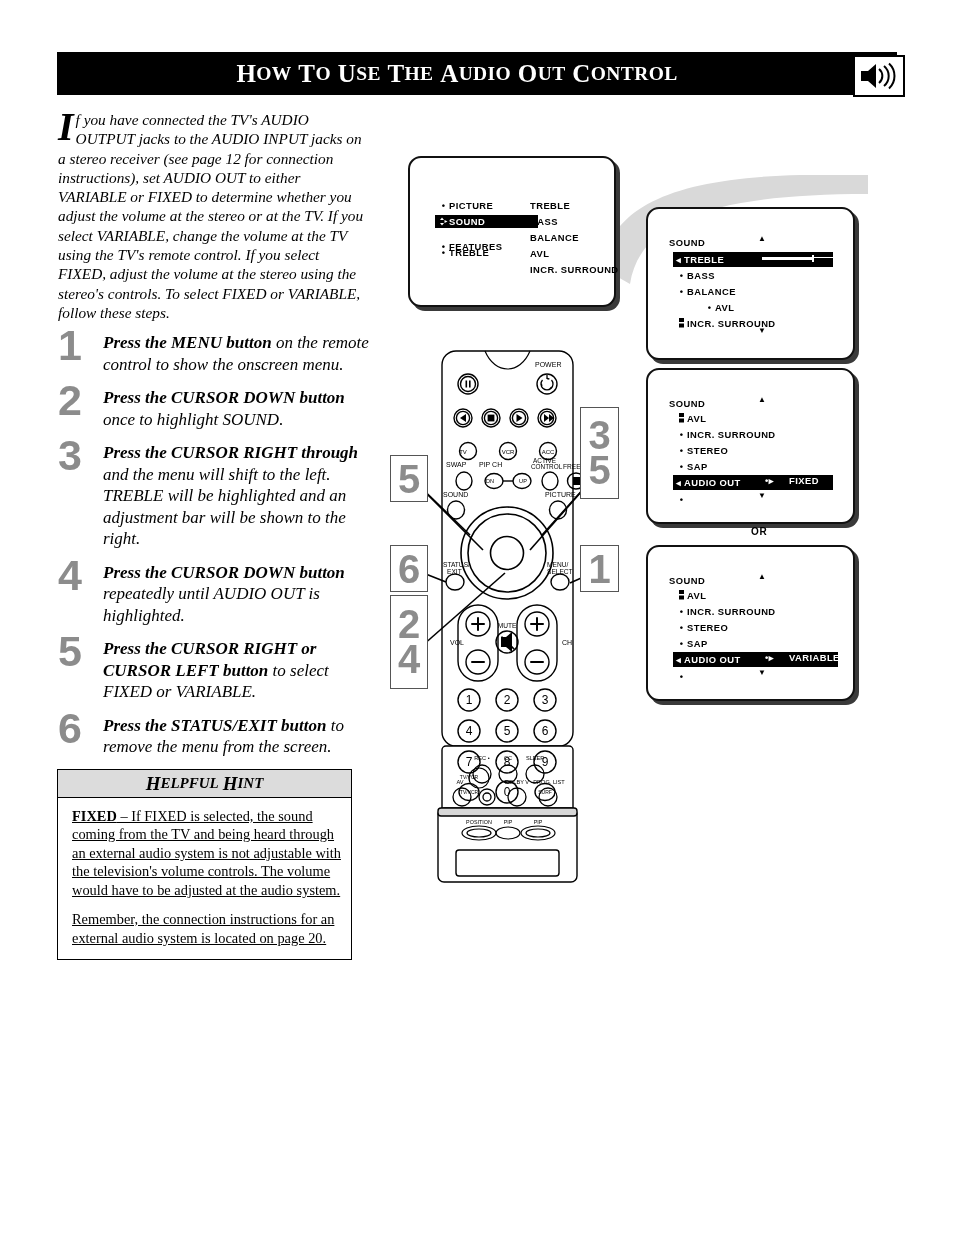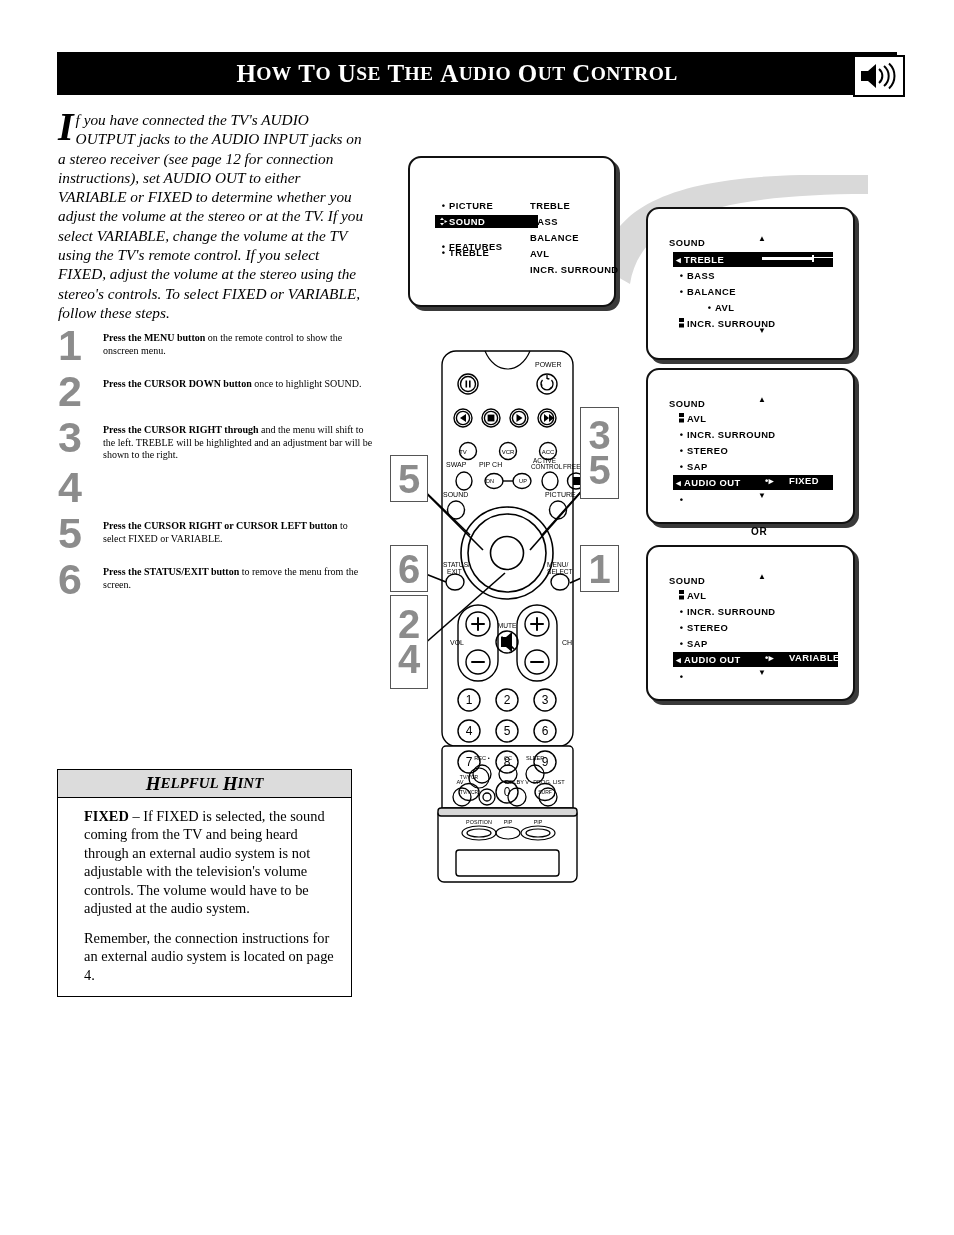"Press the MENU button on" .step-txt { font-size: 10px -> 17px; font-style: none -> italic }
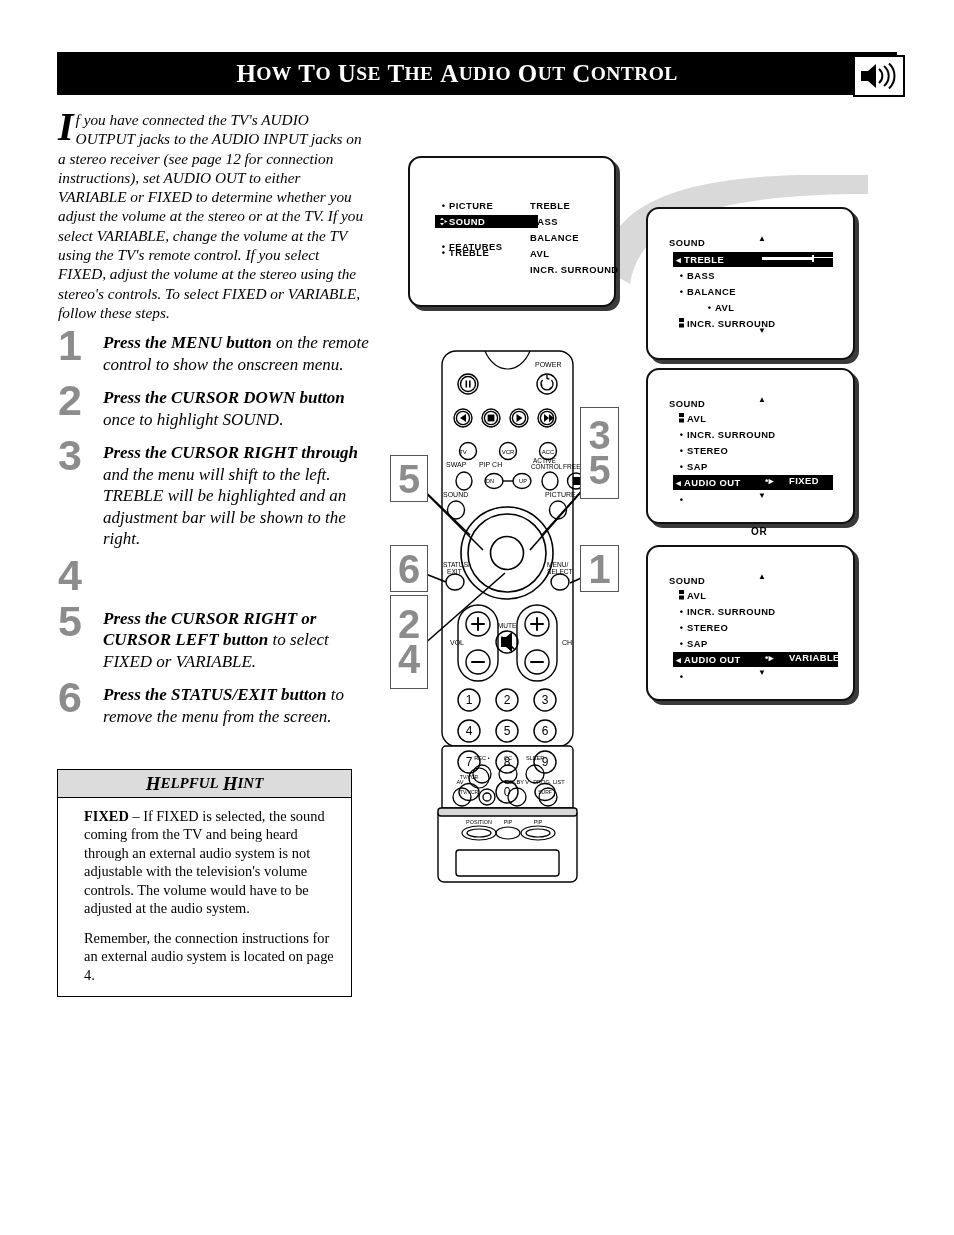"Press the CURSOR DOWN button repeatedly" div.step-txt { html: none -> <div> <b>Press the CURSOR DOWN button</b><span> repeatedly until AUDIO OUT is highlighted.</span> </div> }
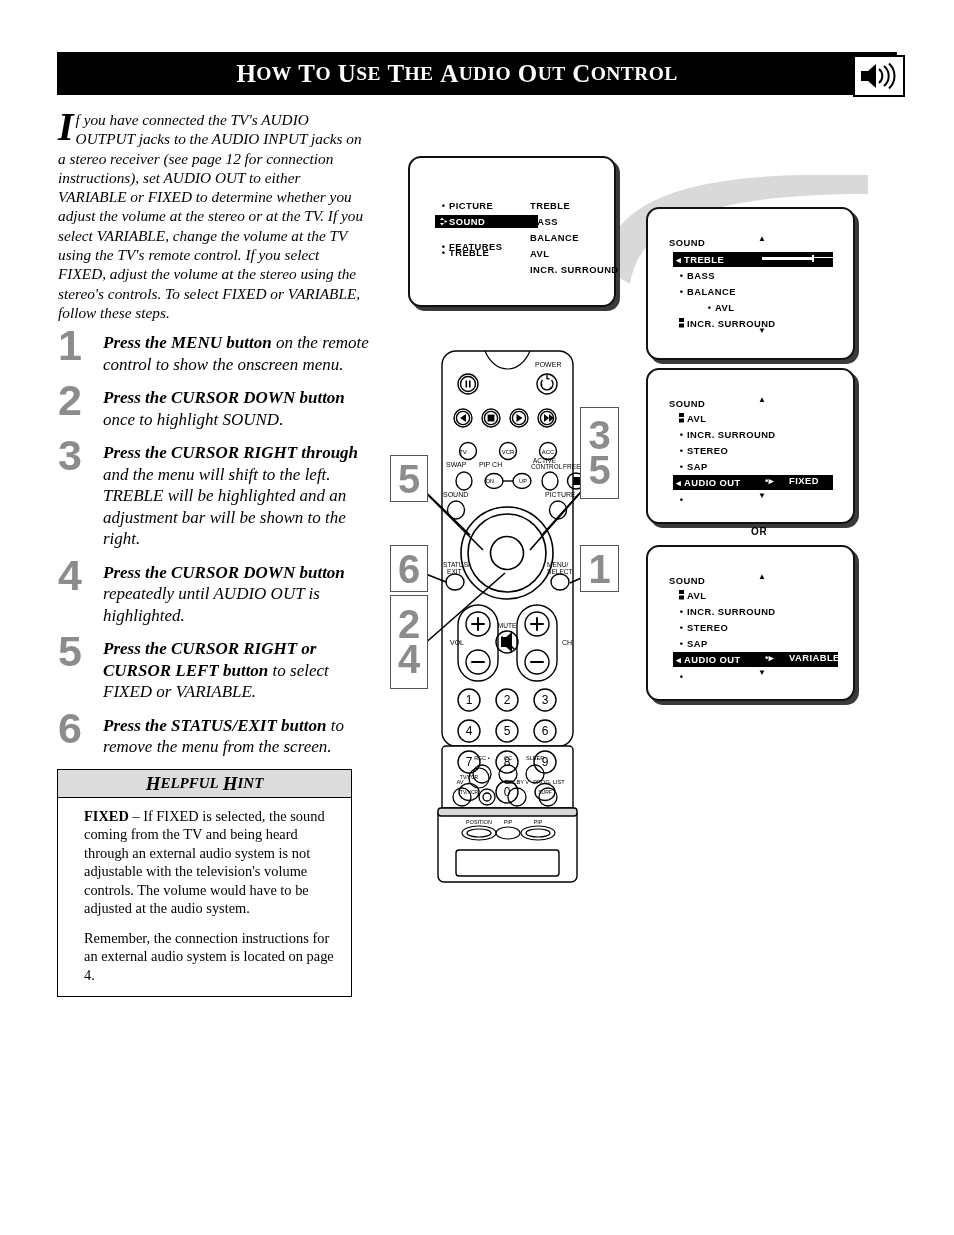"FIXED – If FIXED is" .hint-body p { margin: 0 0 11px 16px -> 0 0 11px 4px; text-decoration: none -> underline }
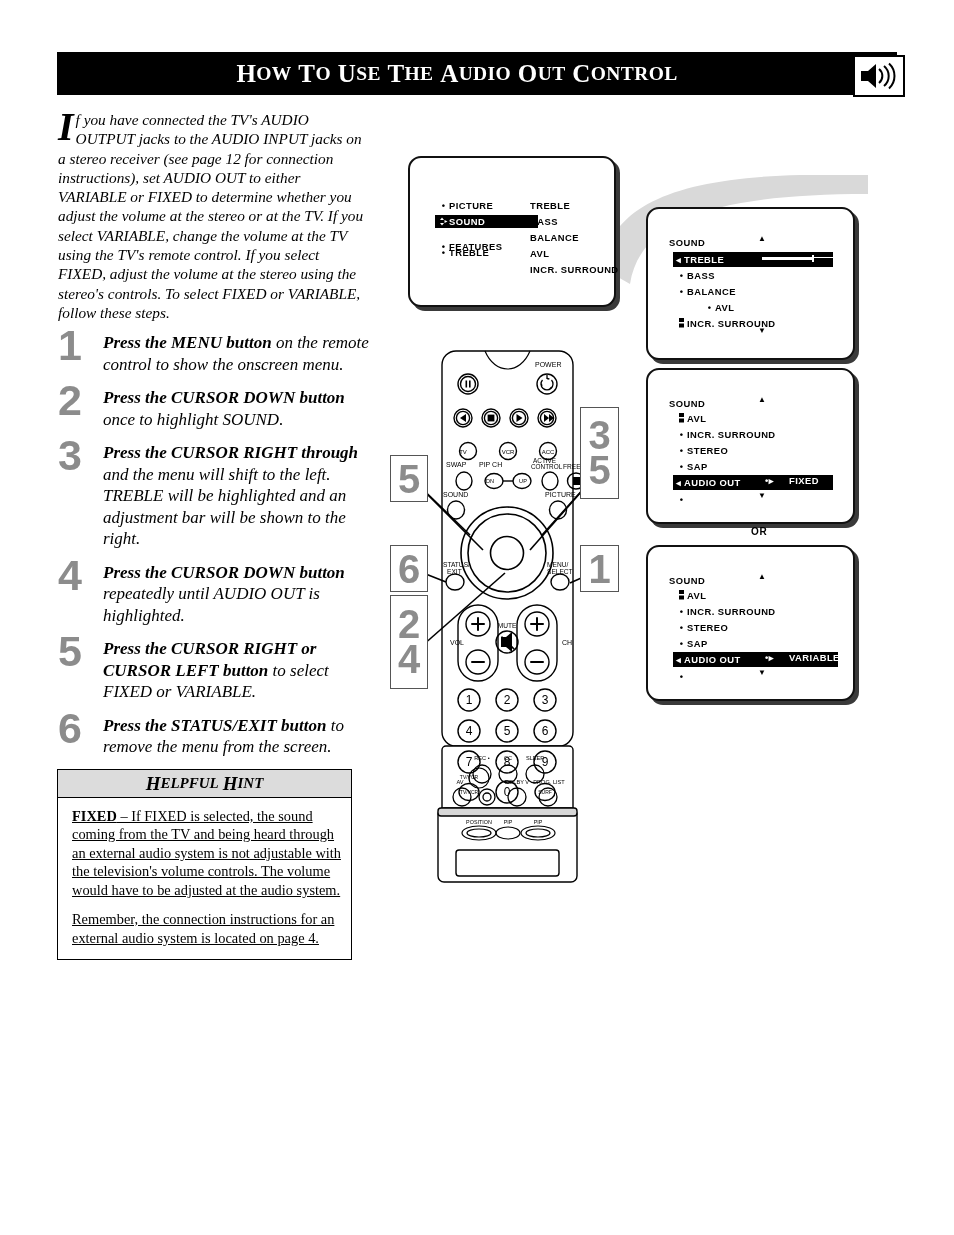"Remember, the connection instructions" p { text: 4 -> 20 }
